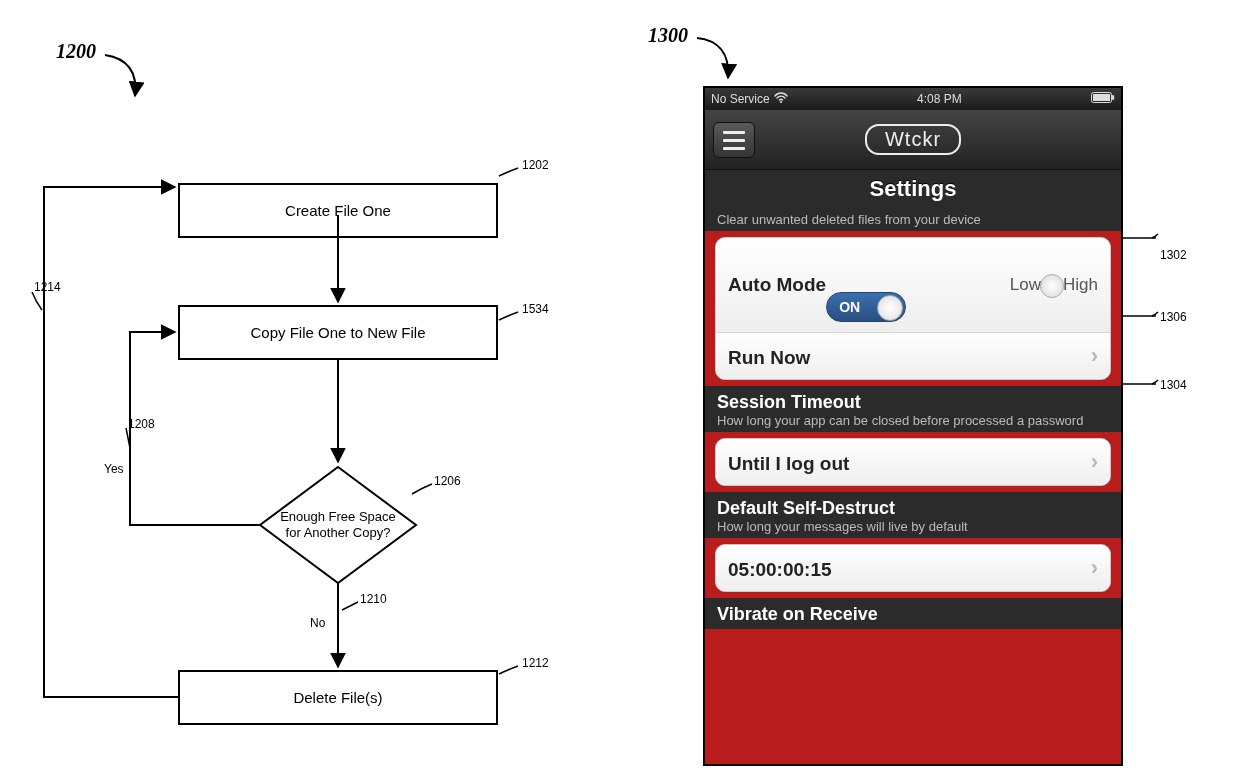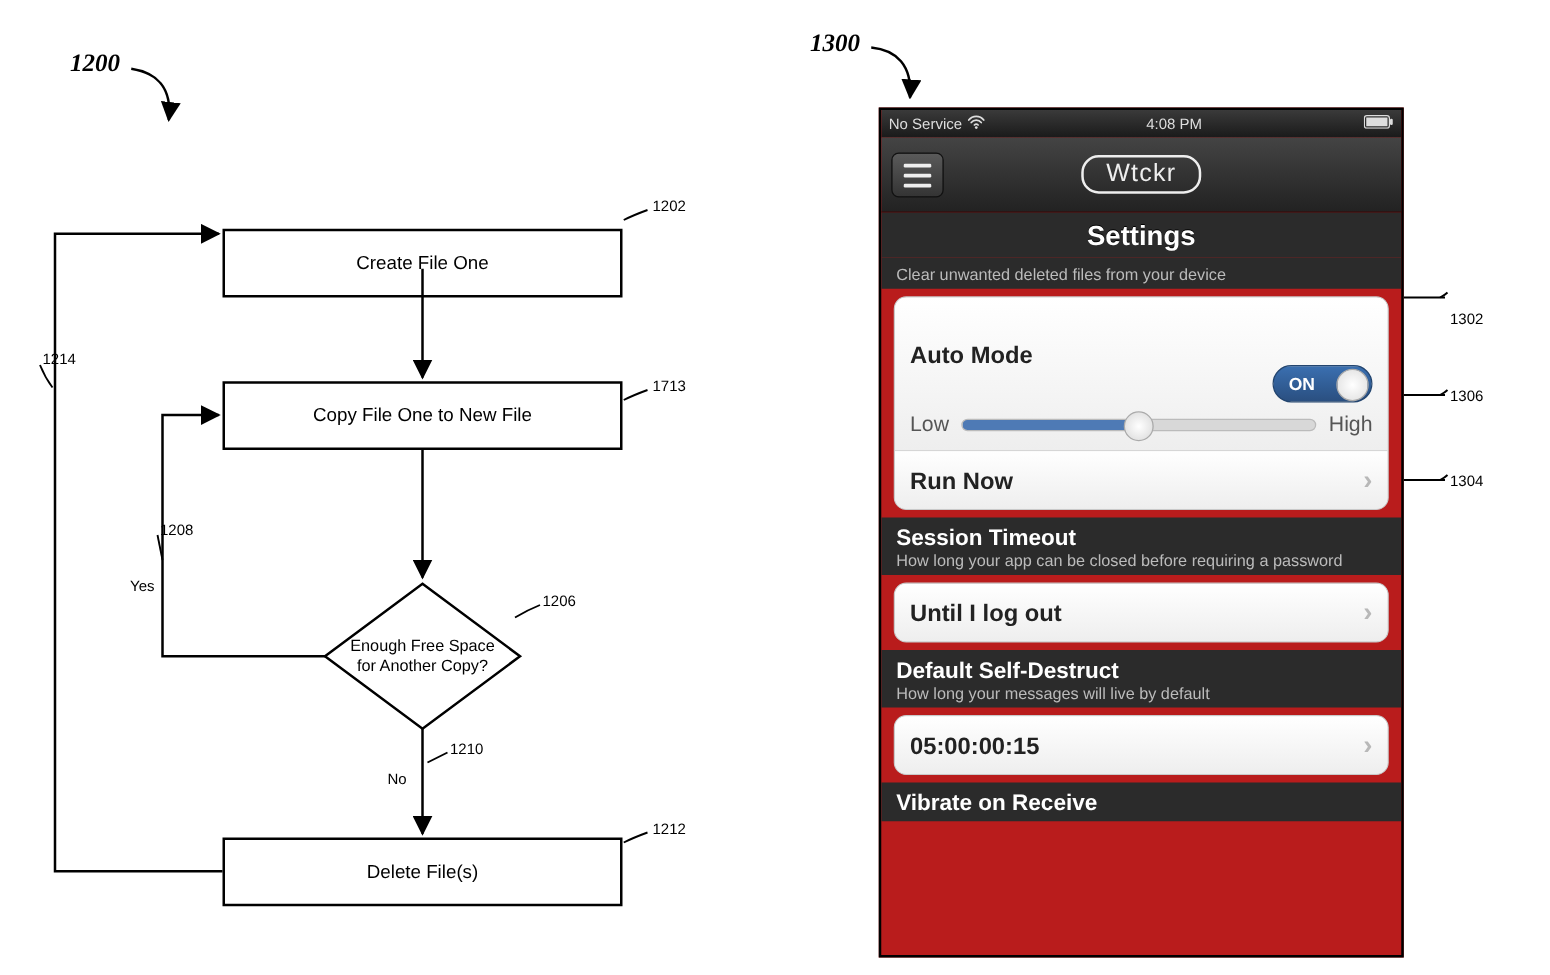"Auto Mode" .cell.stack { flex-direction: column -> row; gap: 8px -> 20px }
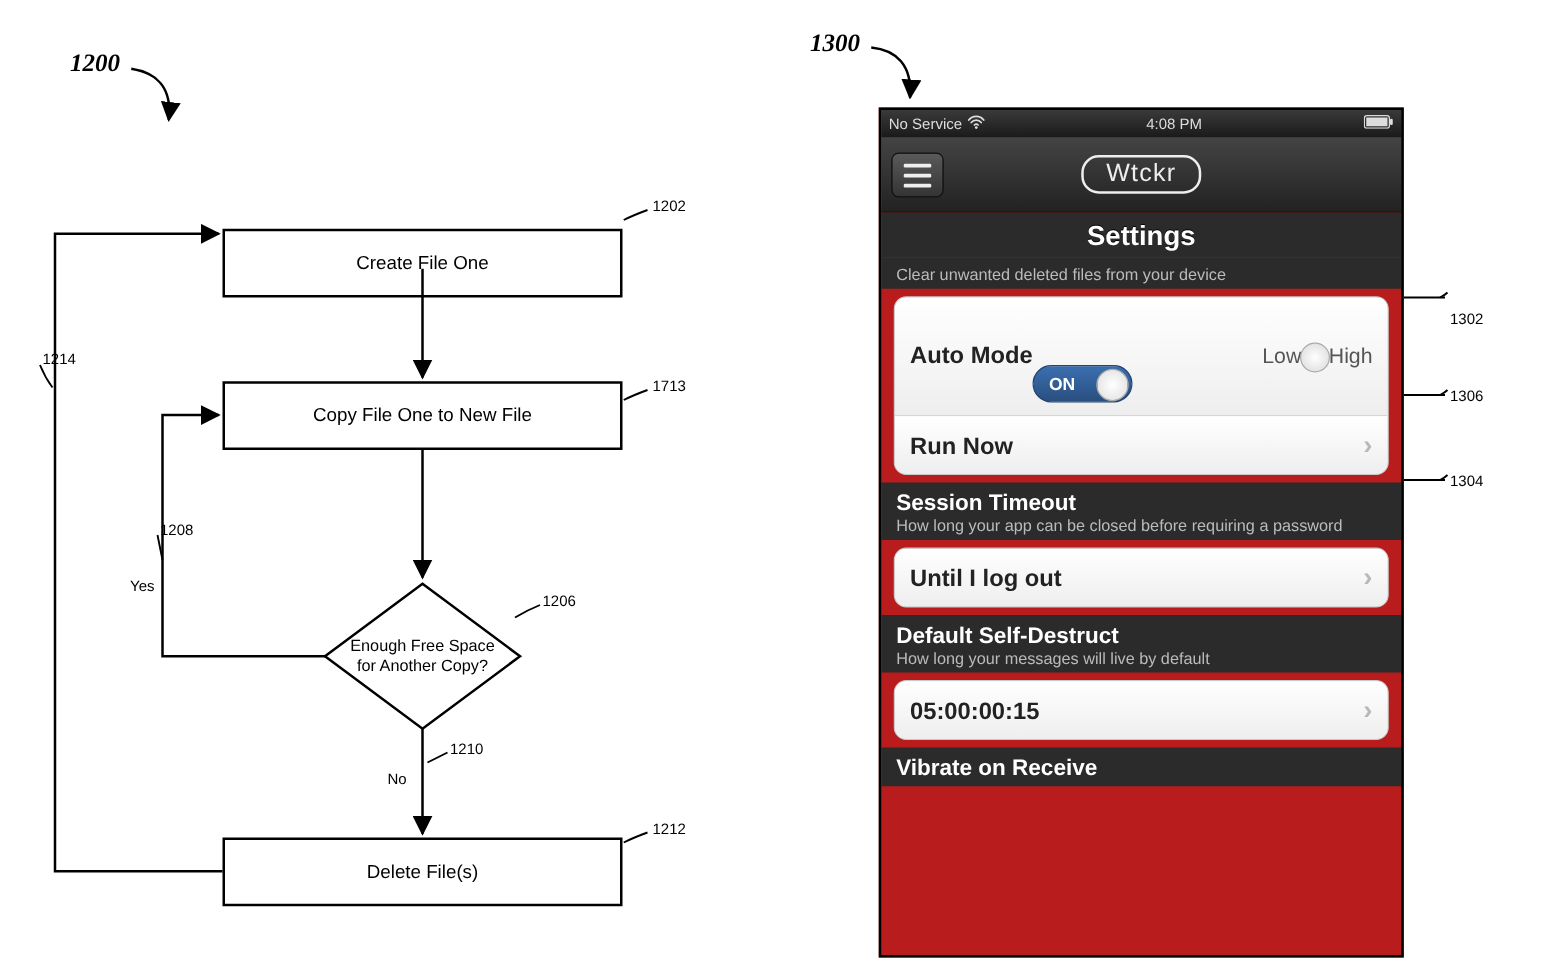"1713" div.ref-label { text: 1713 -> 1534 }
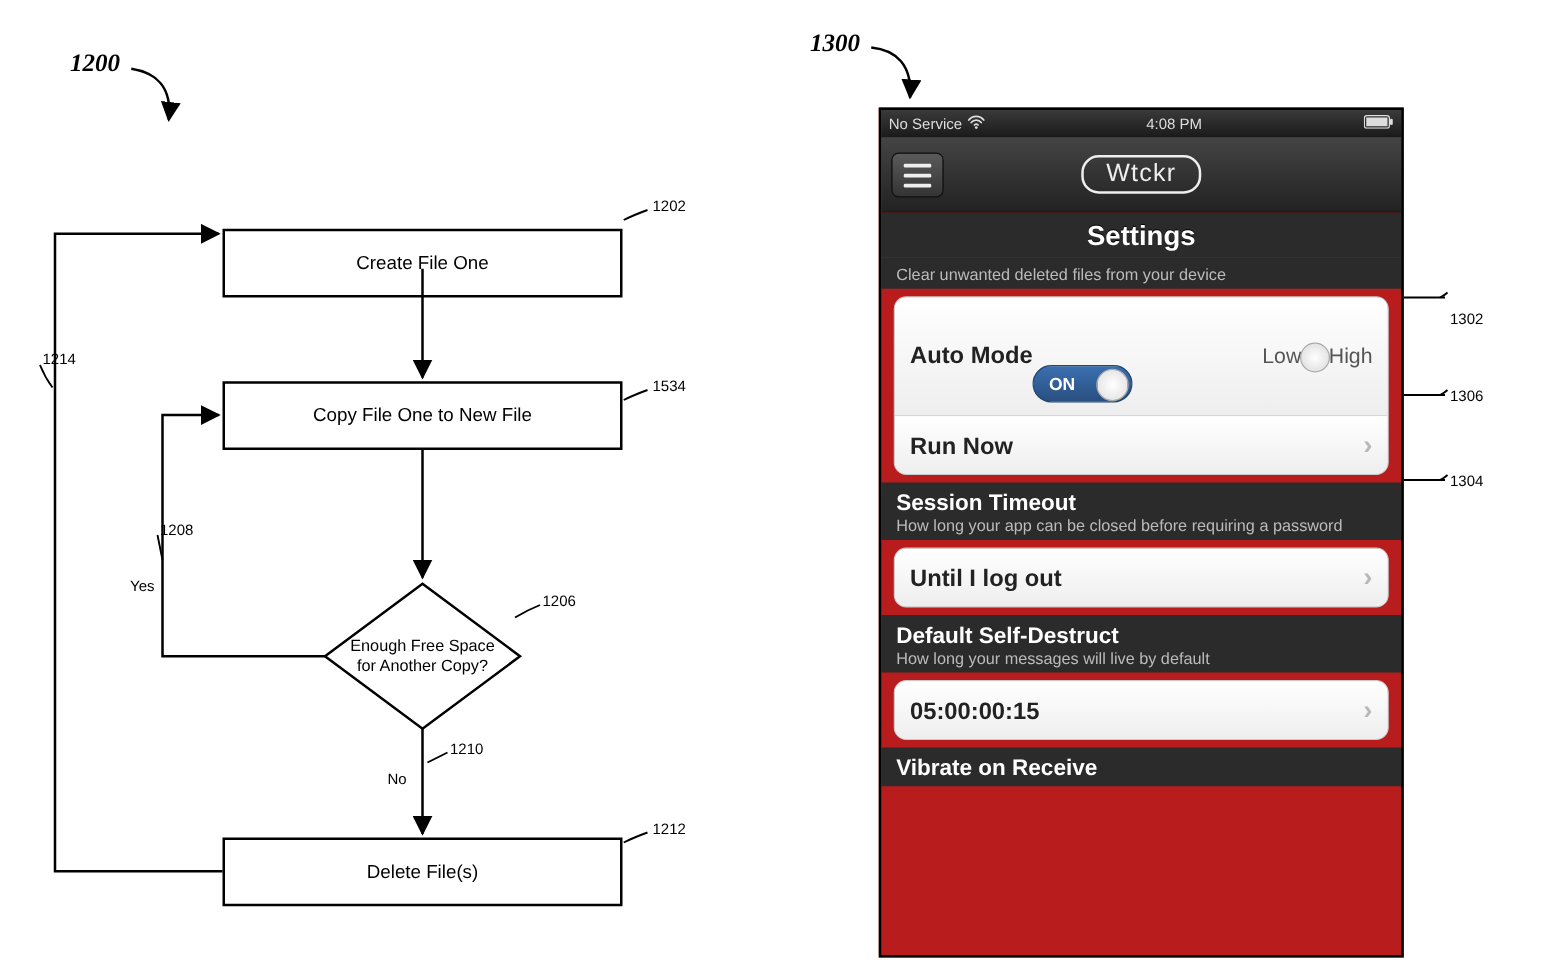"How long your app can" div.section-desc { text: requiring -> processed }
